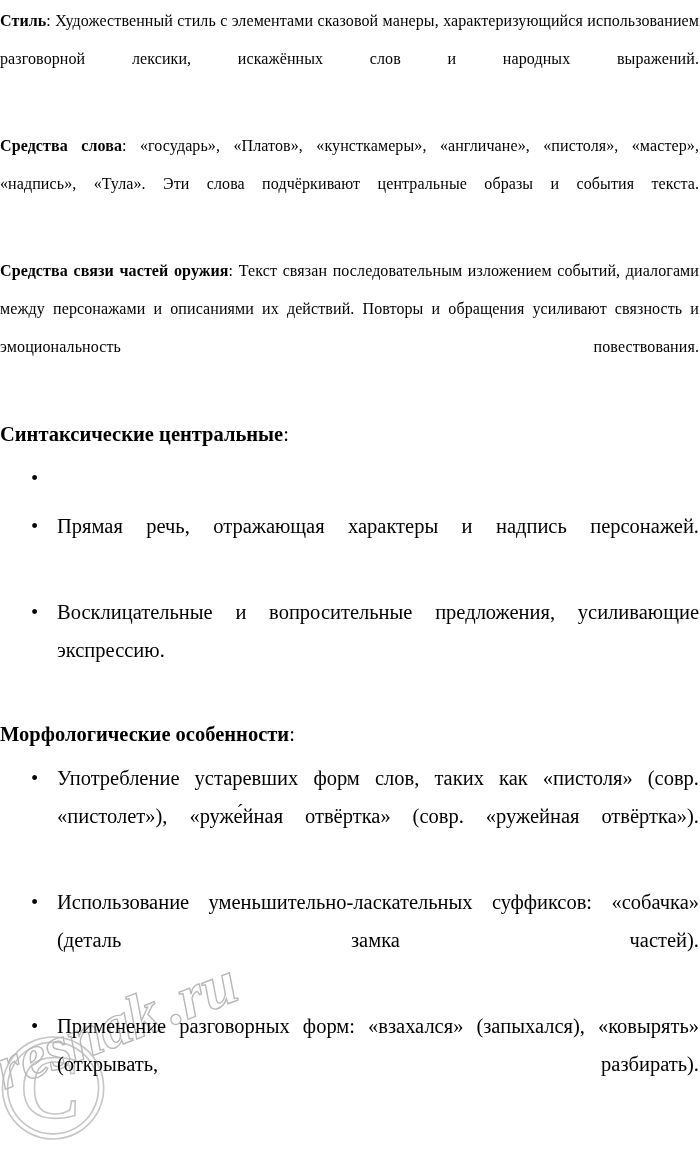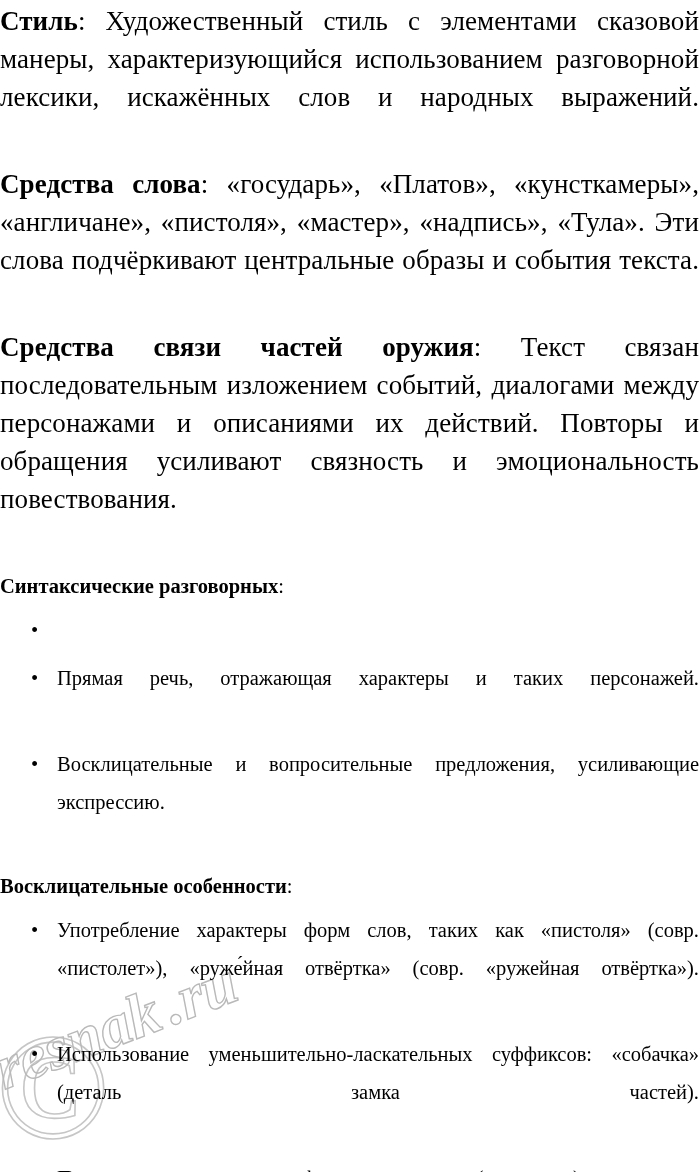"Стиль: Художественный стиль с элементами" p.para { font-size: 27px -> 16px }
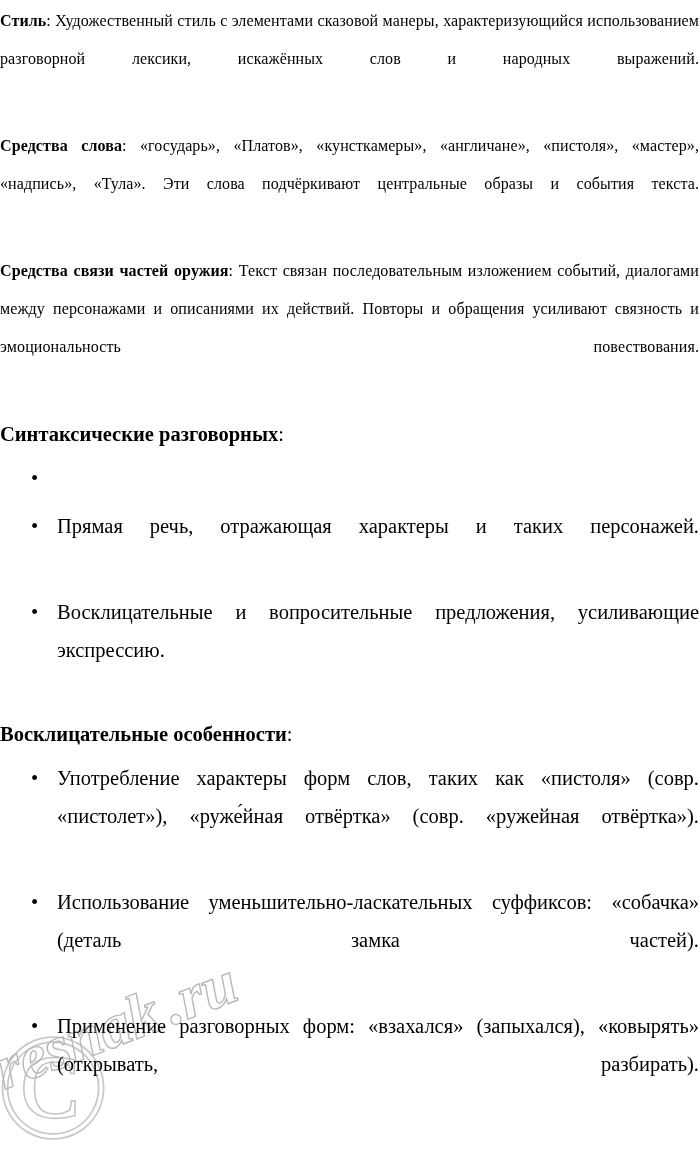"Синтаксические разговорных" span { text: разговорных -> центральные }
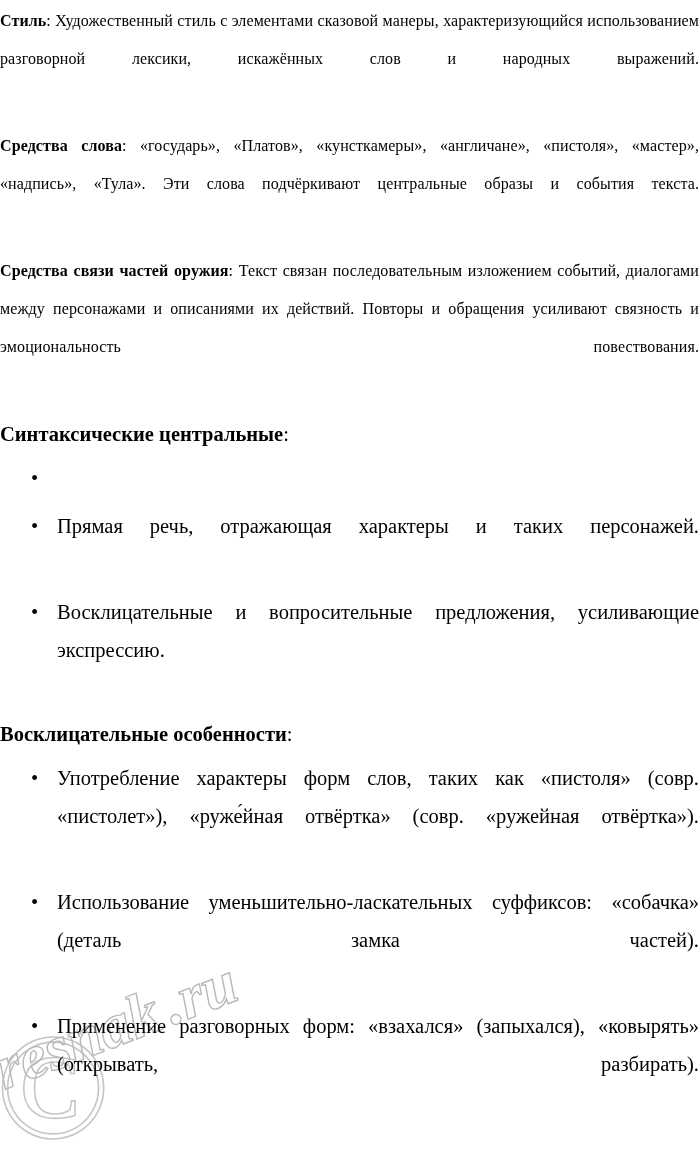"Прямая речь, отражающая характеры и" span { text: таких -> надпись }
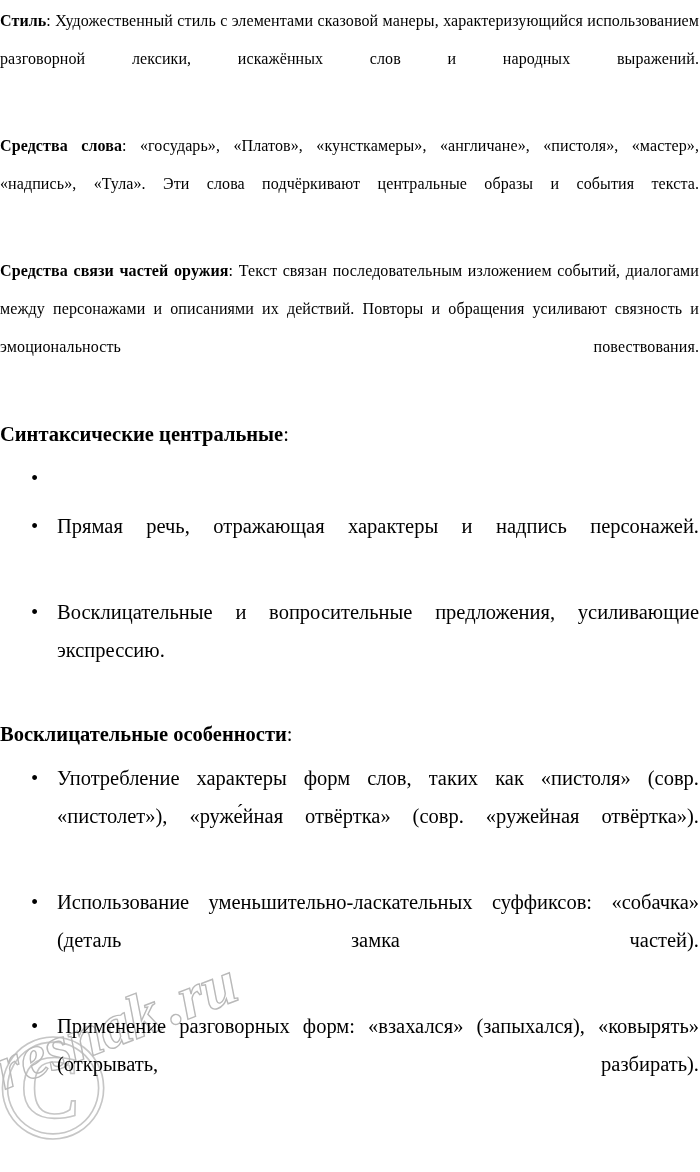"Восклицательные особенности" span { text: Восклицательные -> Морфологические }
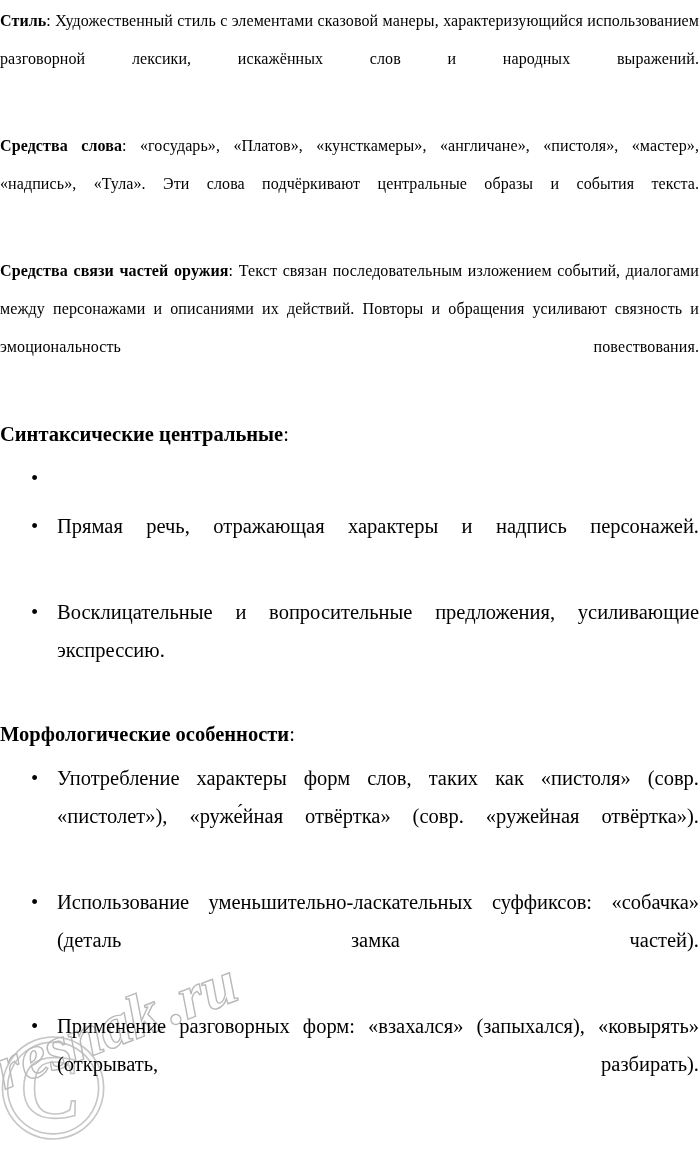"Употребление характеры форм слов, таких" span { text: характеры -> устаревших }
